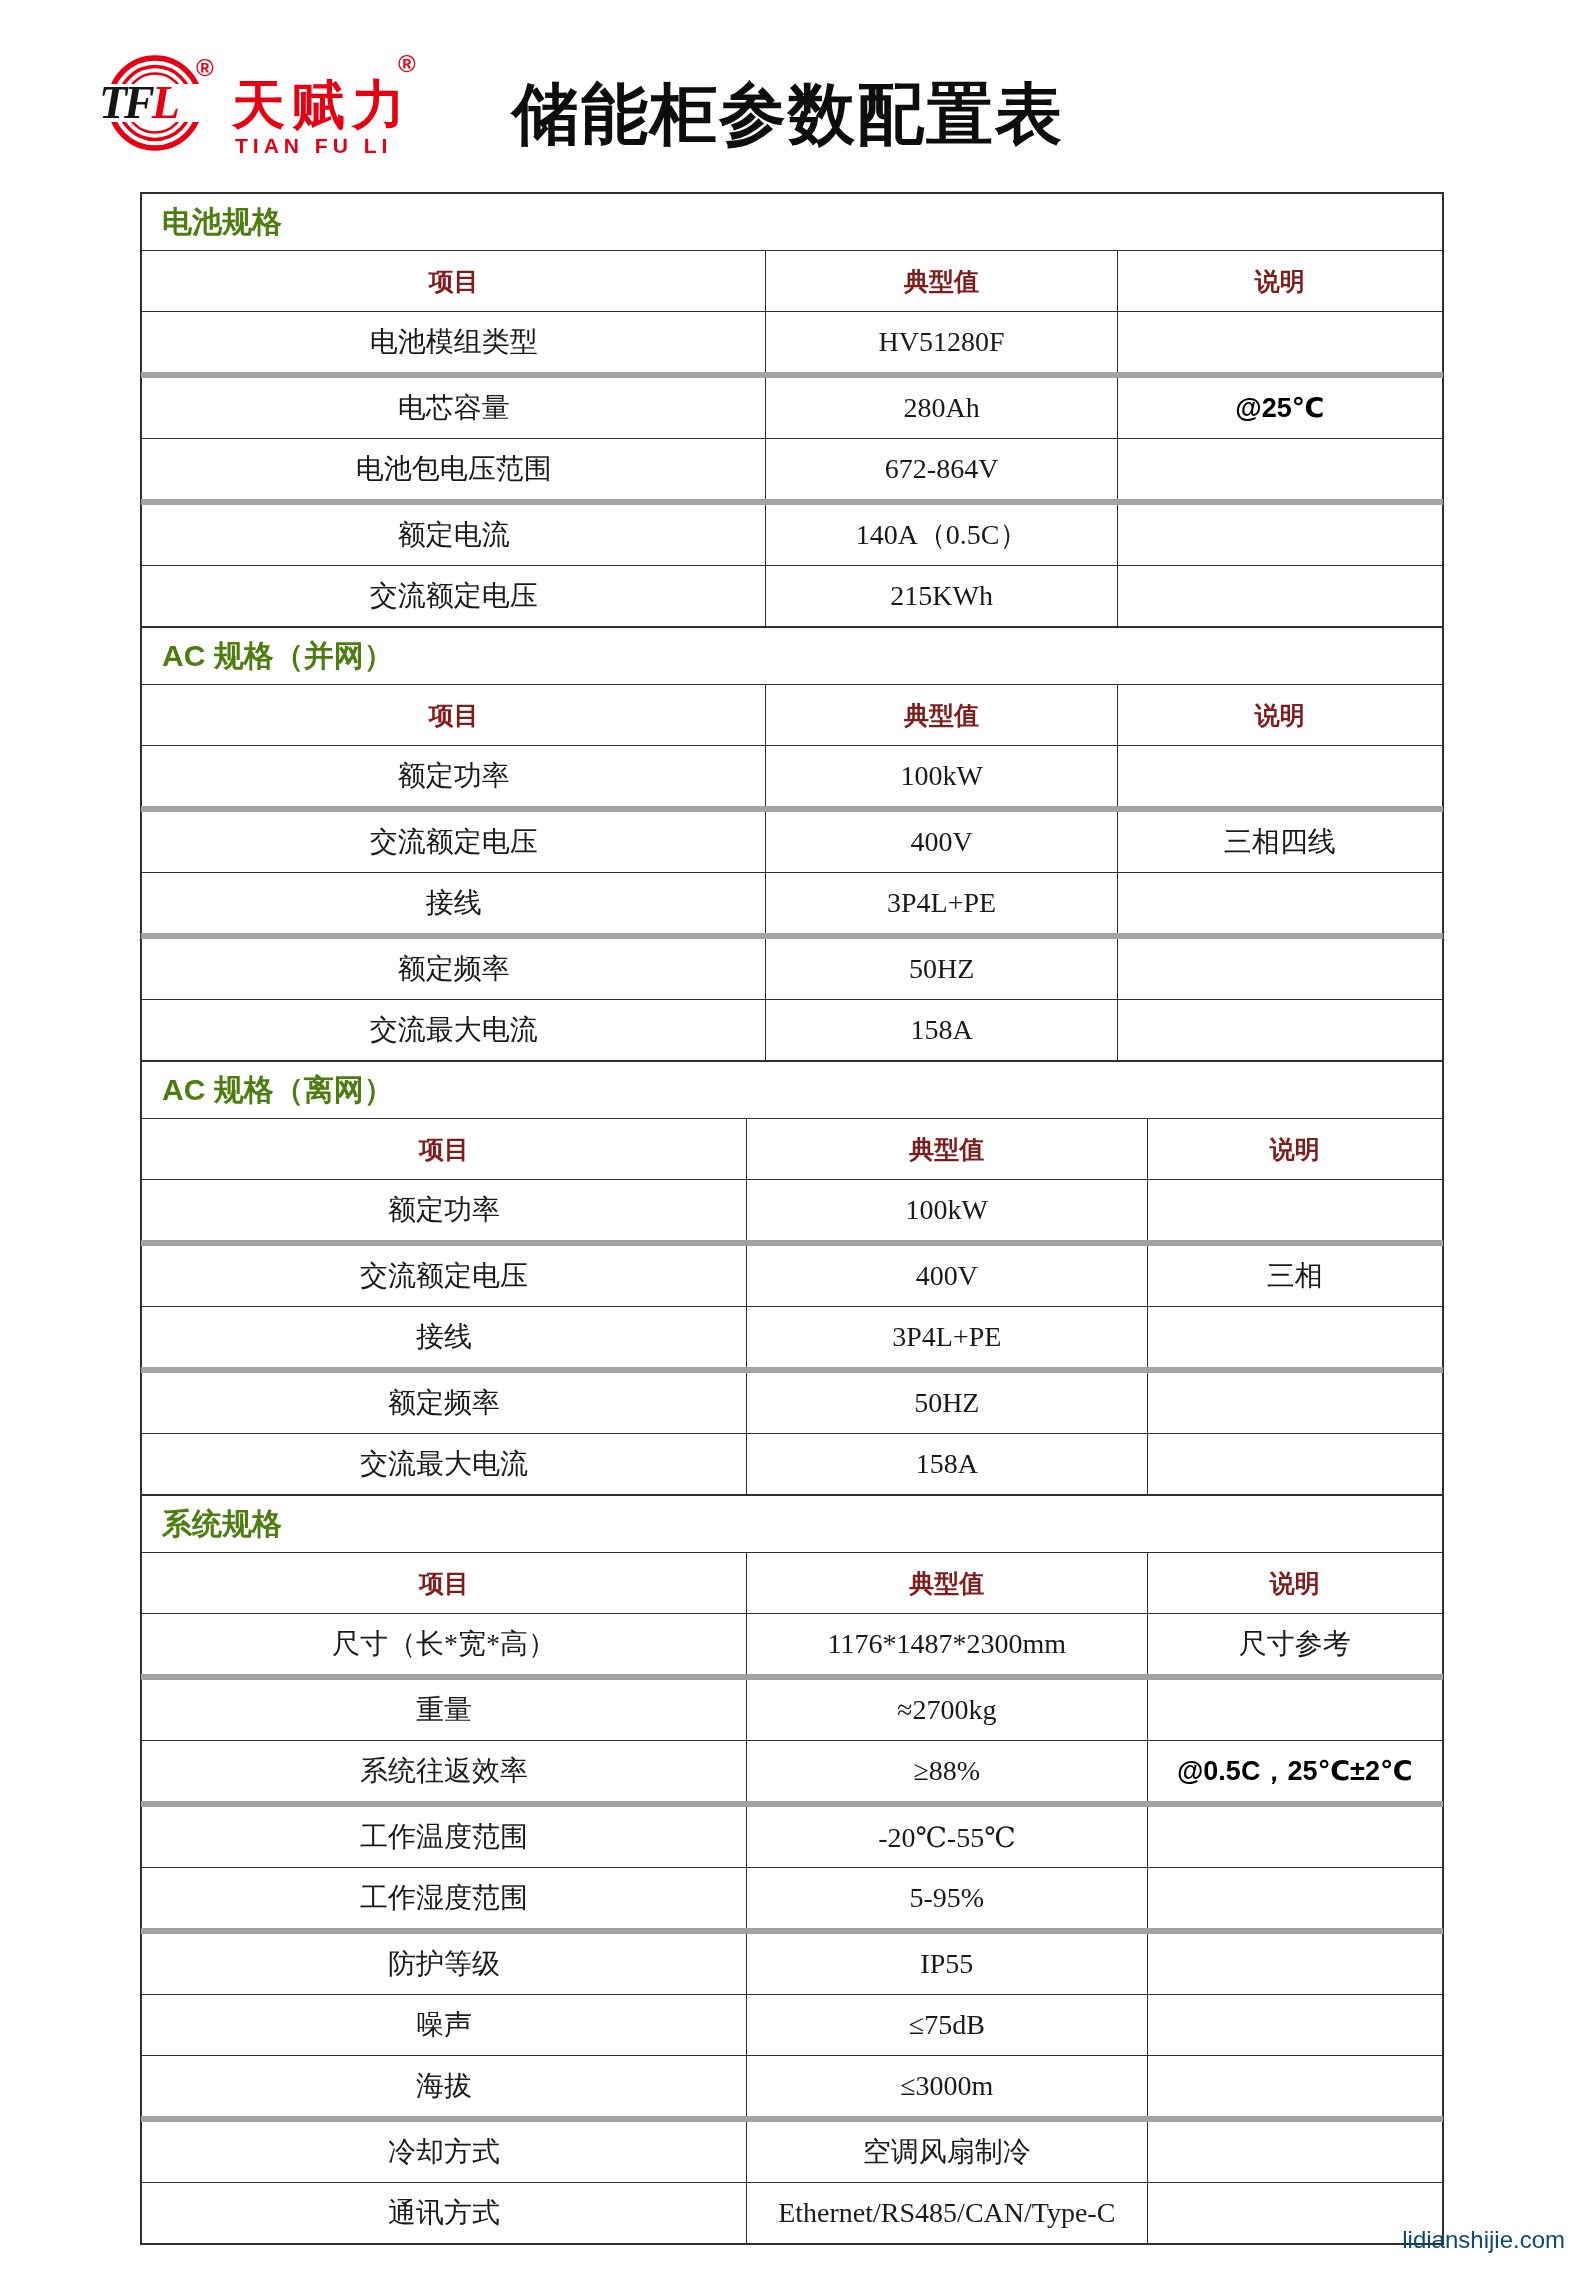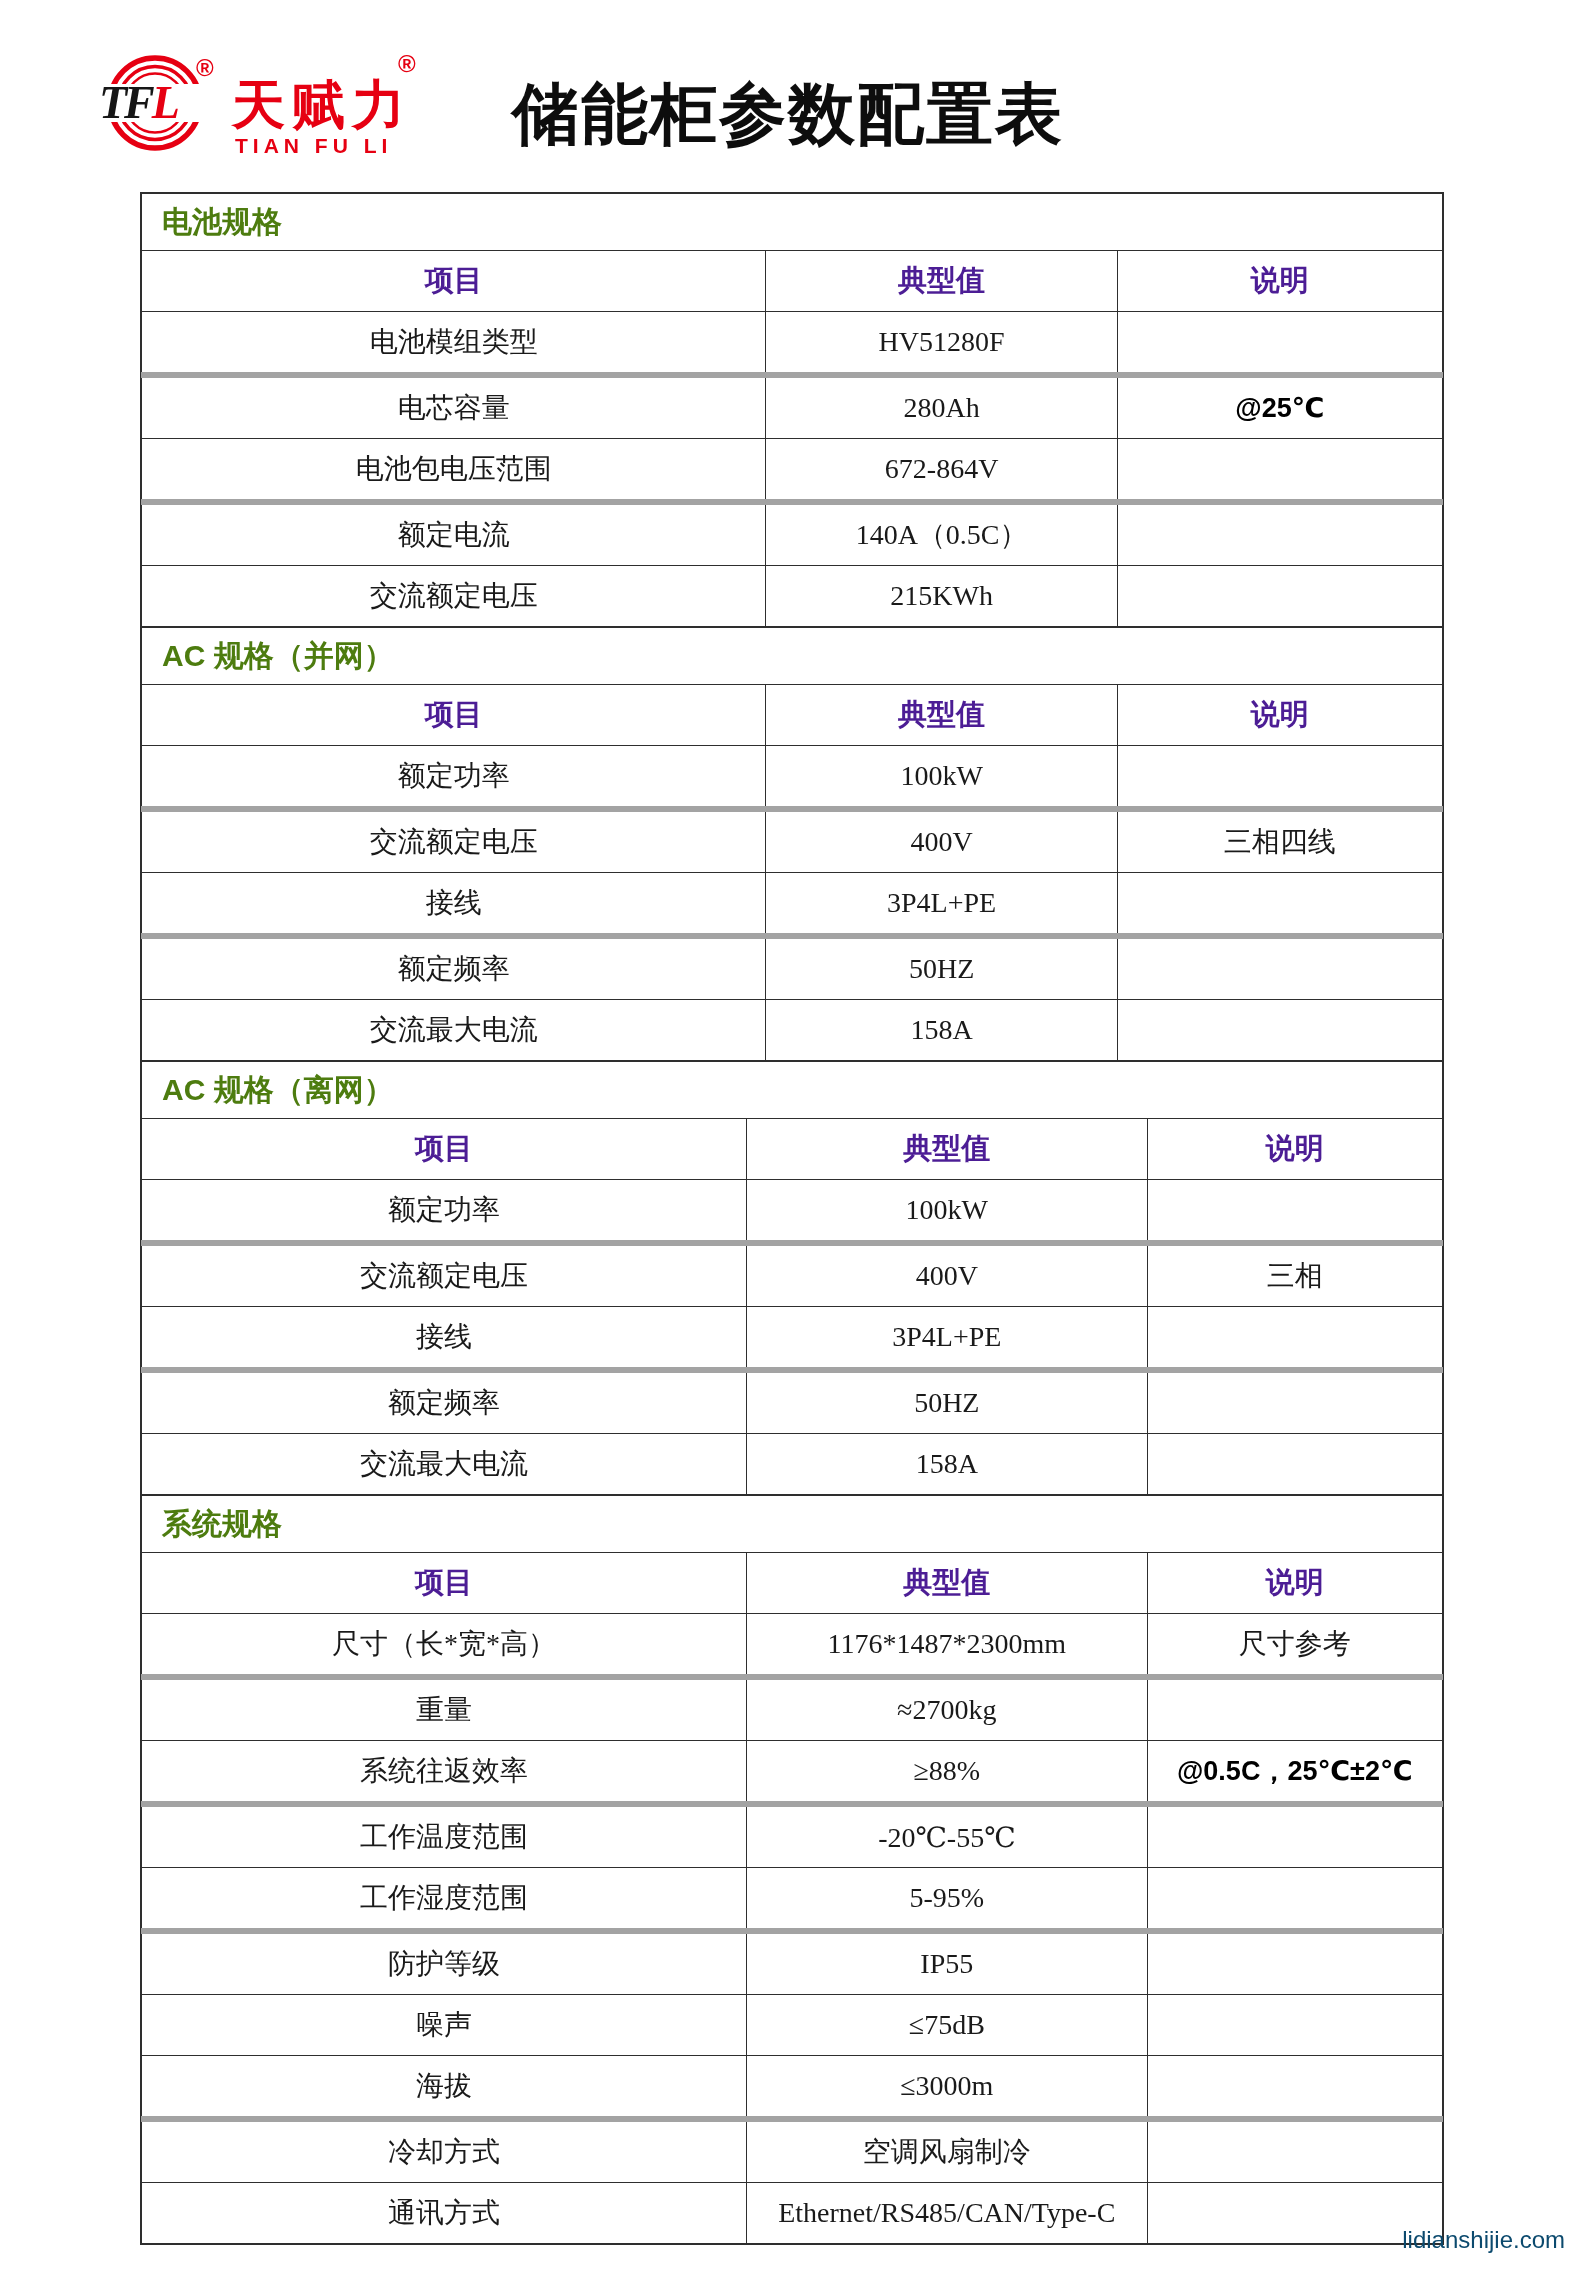"项目" .col-header-row td { color: #4c1d95 -> #7f1d1d; font-size: 29px -> 25px }
